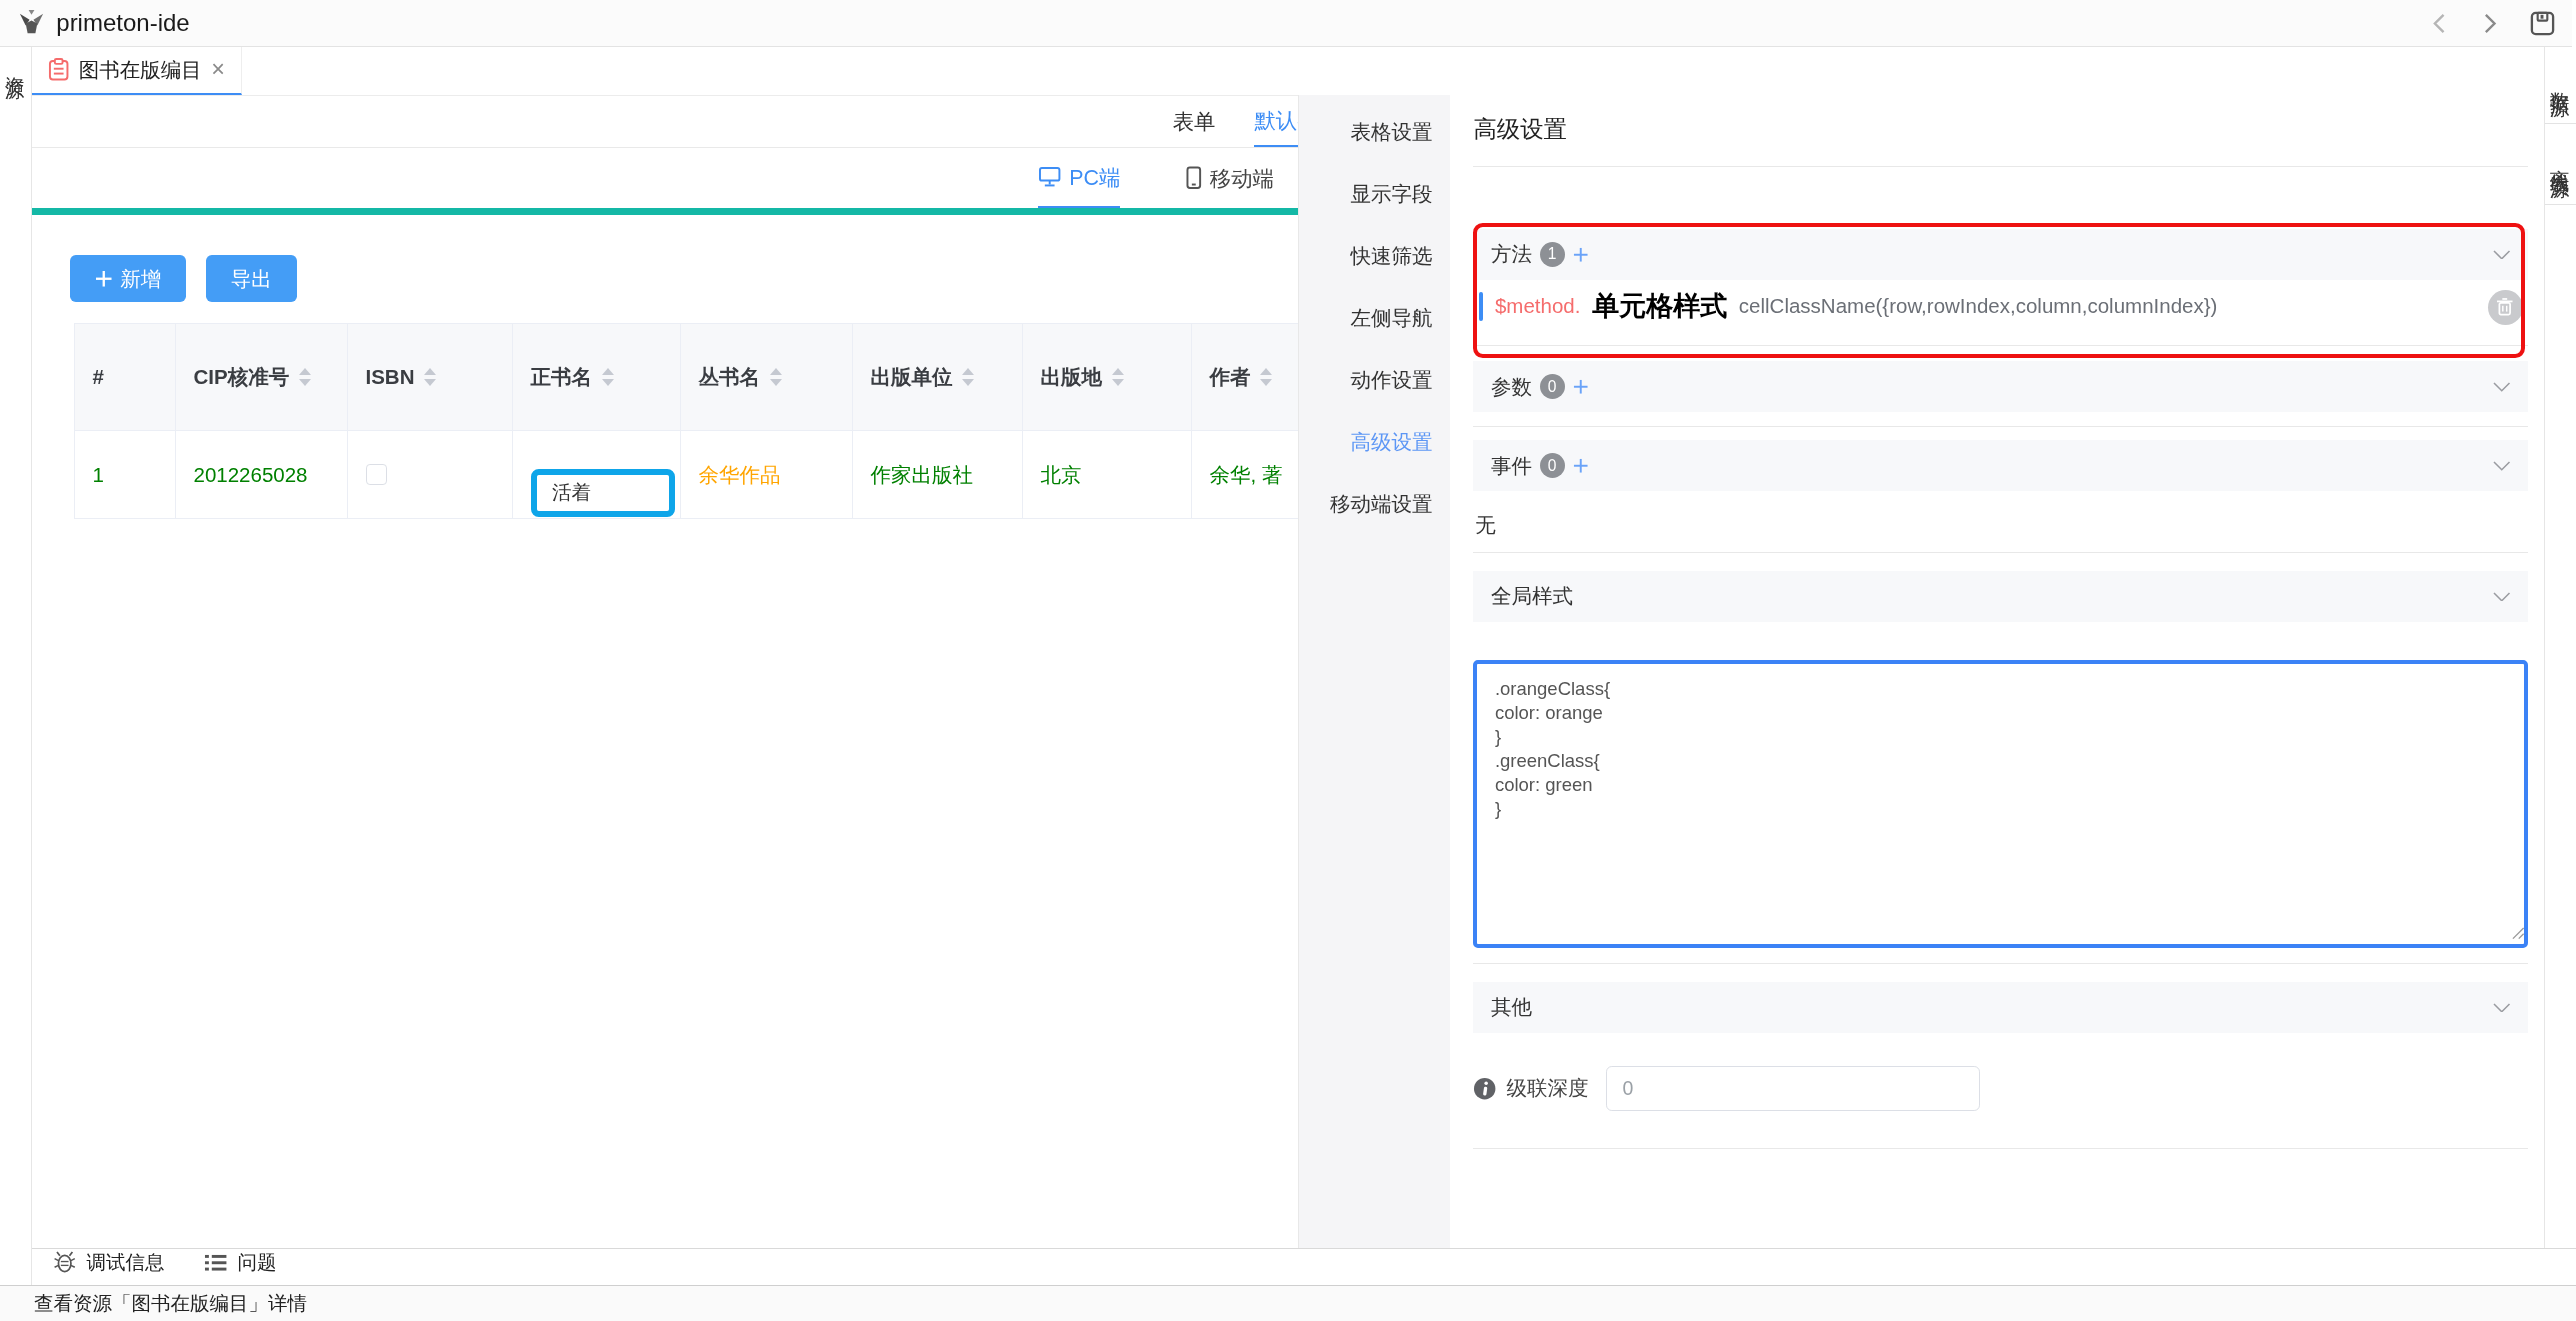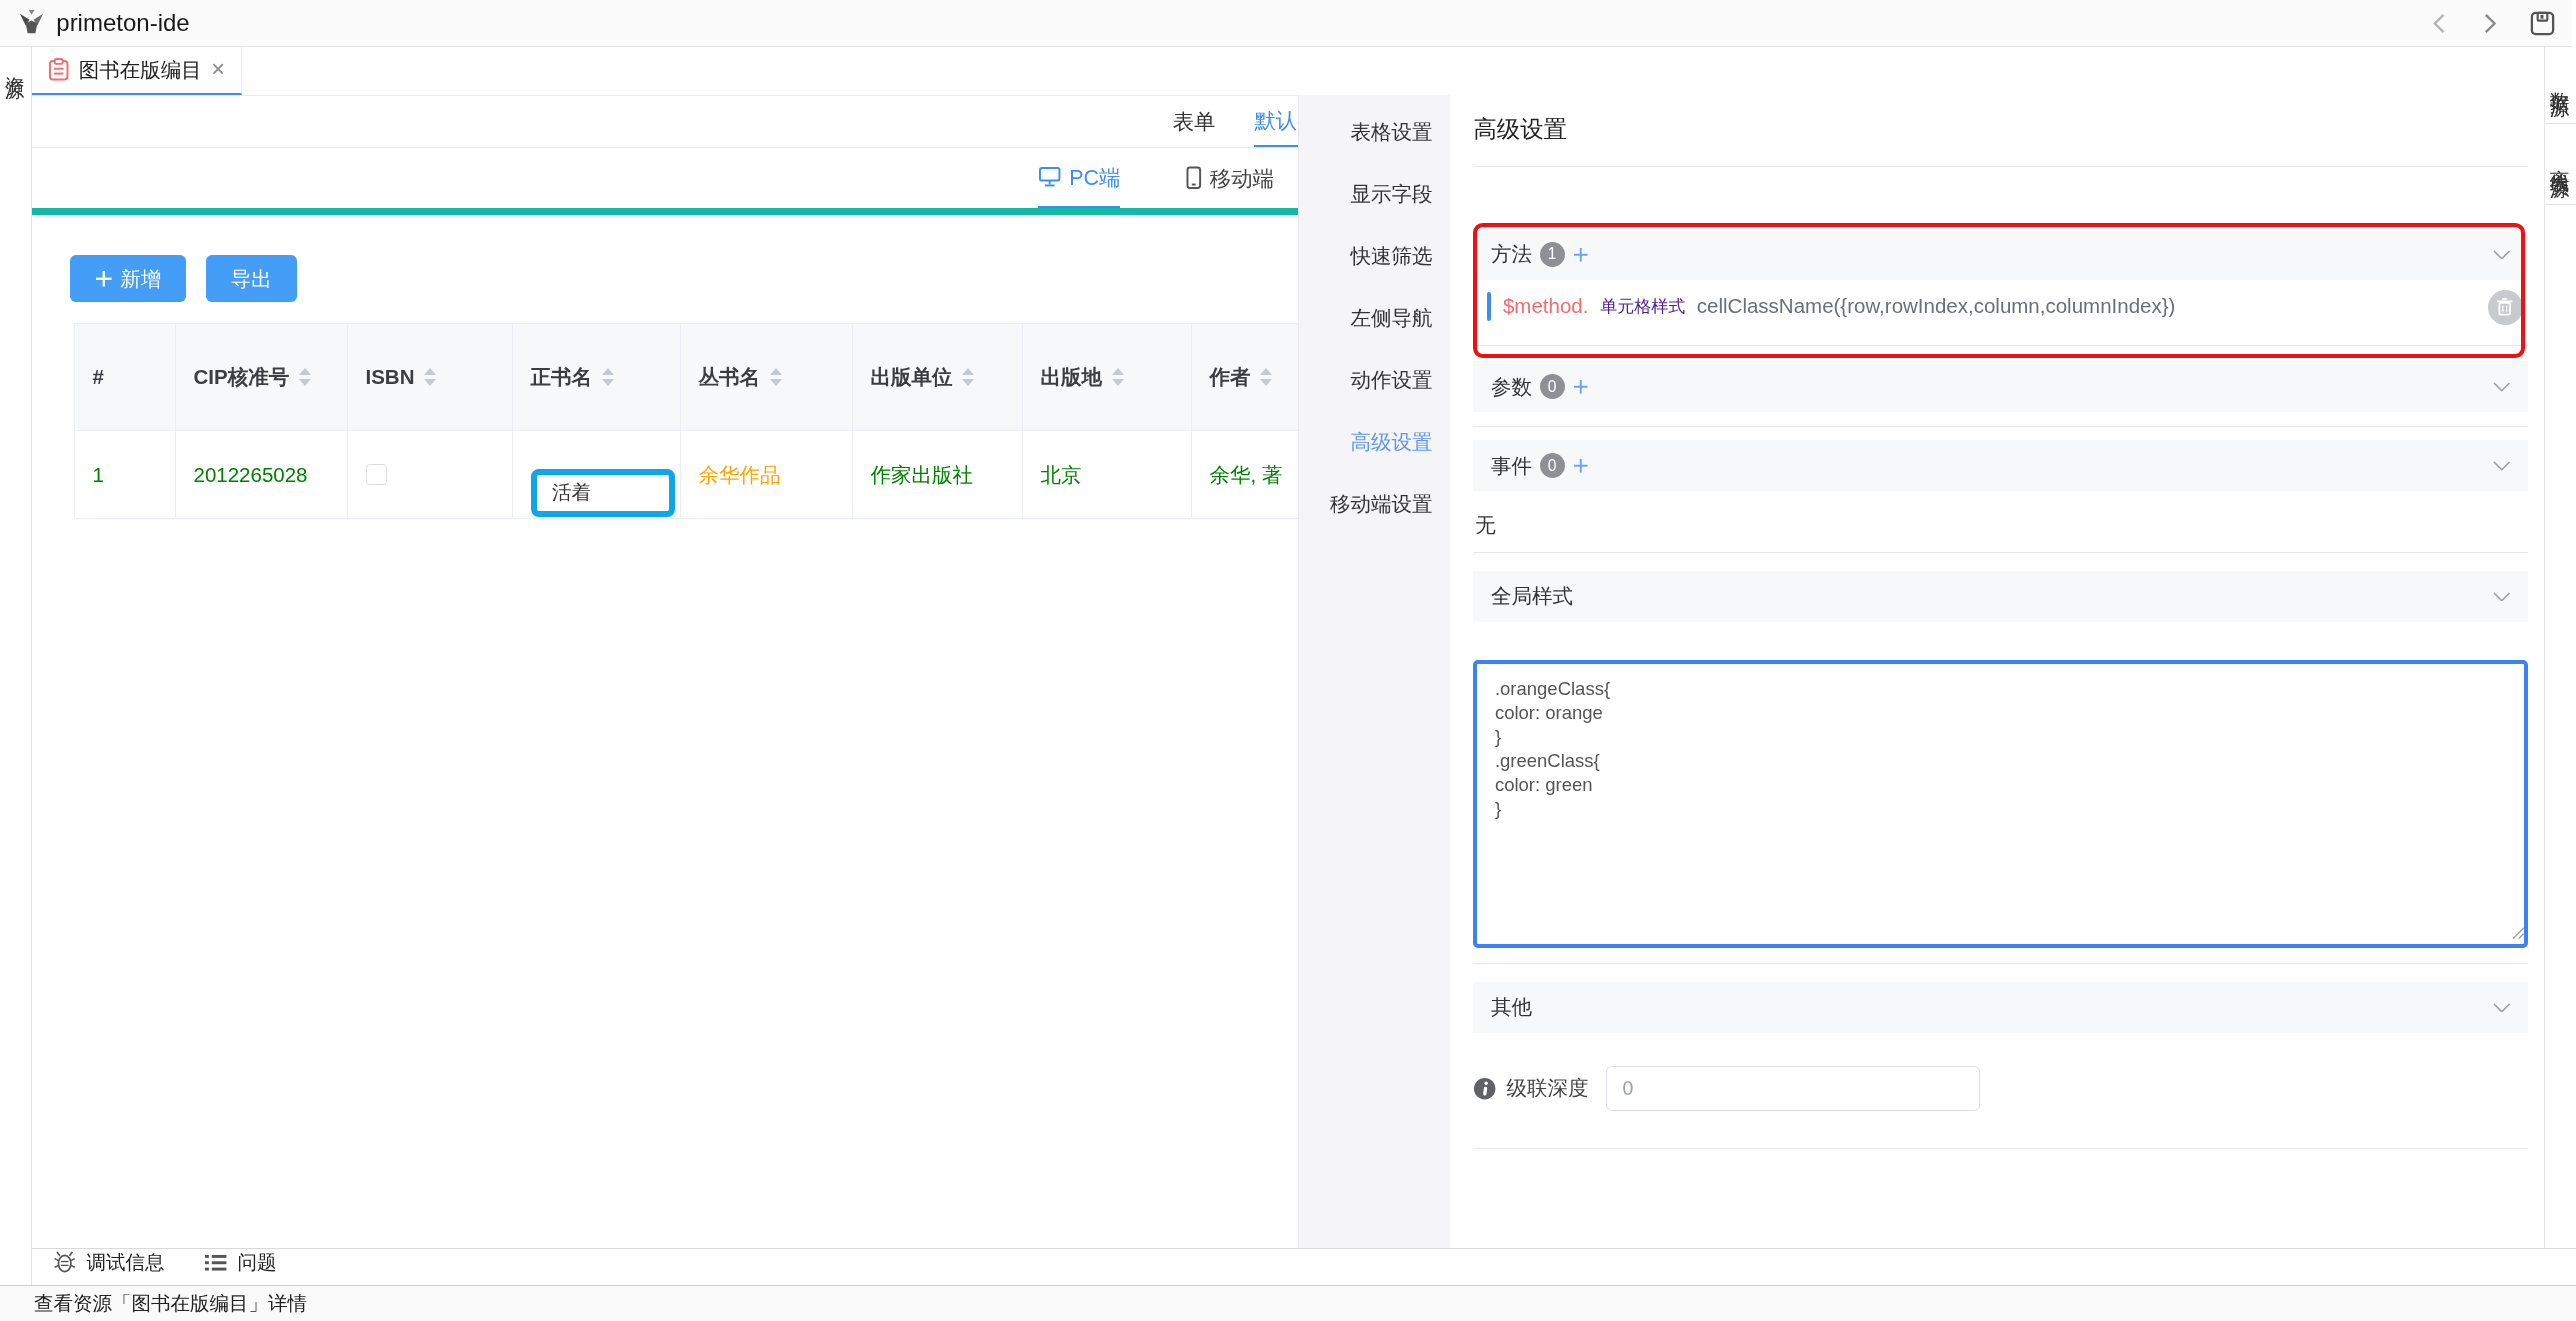"$method." .method-row { padding-left: 14px -> 6px }
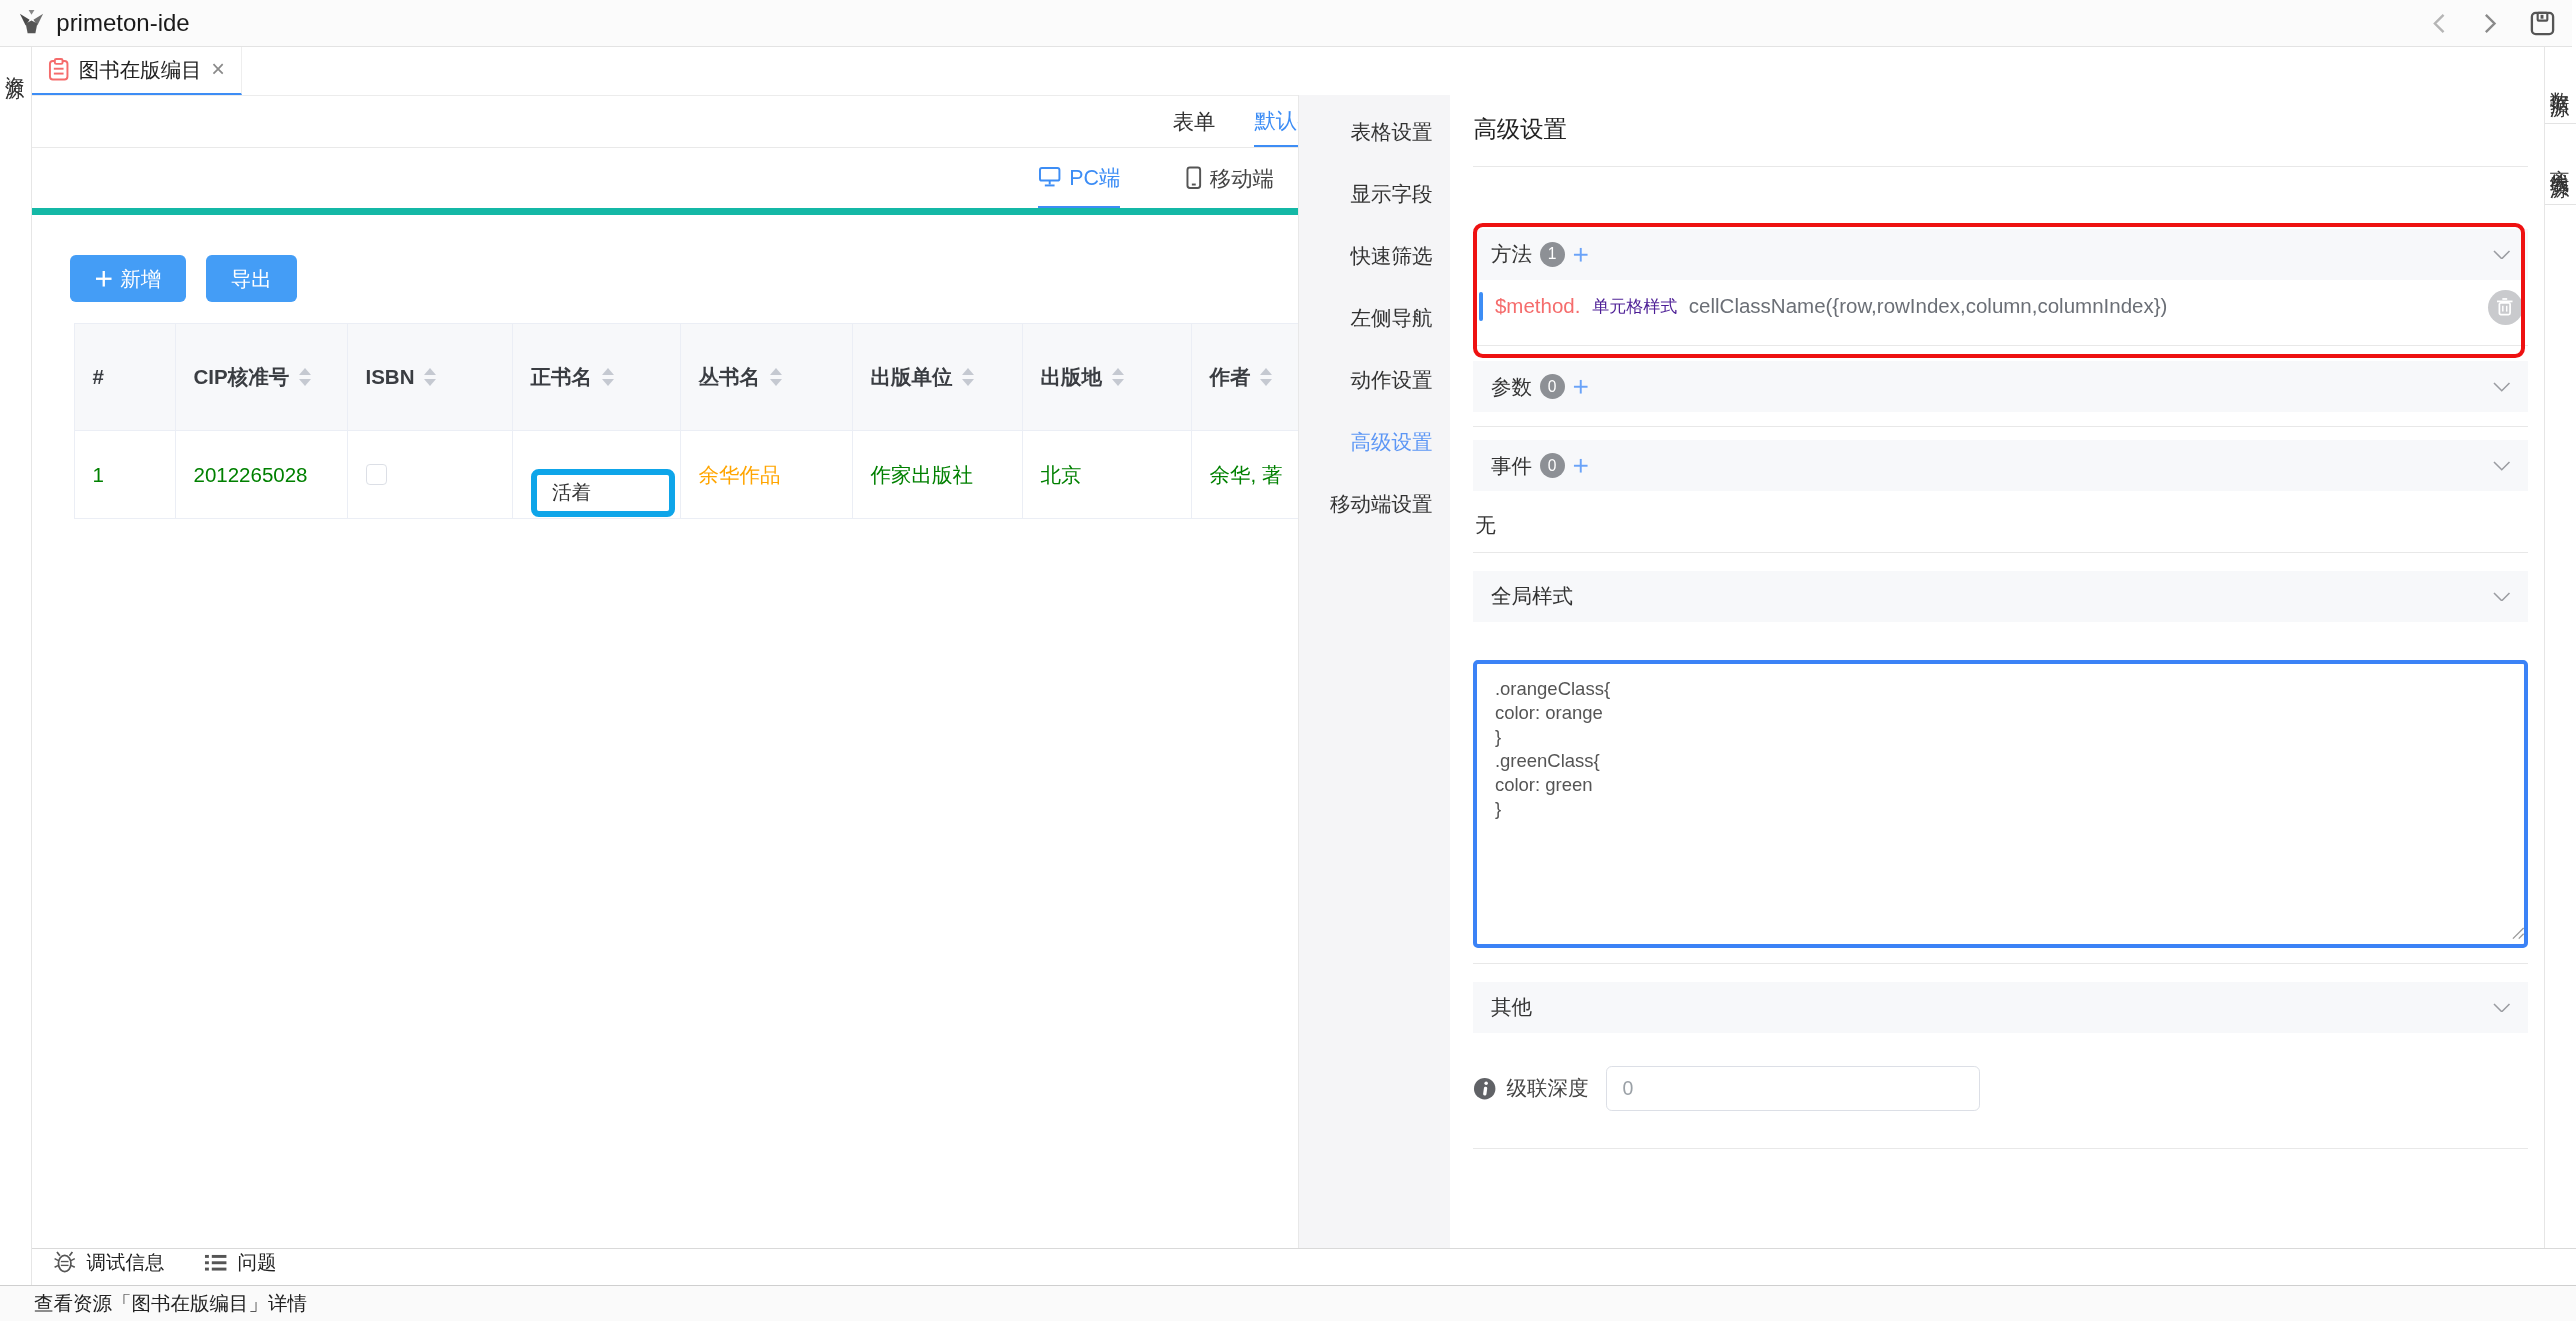"单元格样式" .m-name { color: #4c1d95 -> #000000; font-size: 17px -> 27px; font-weight: normal -> bold }
